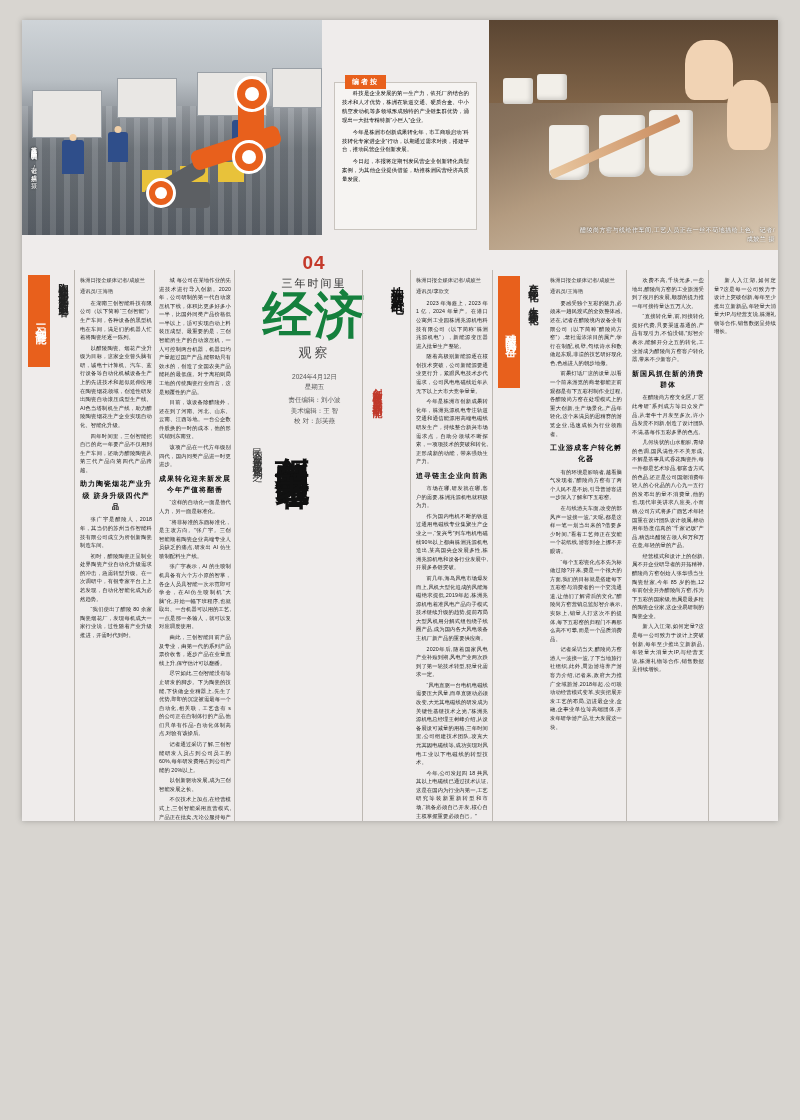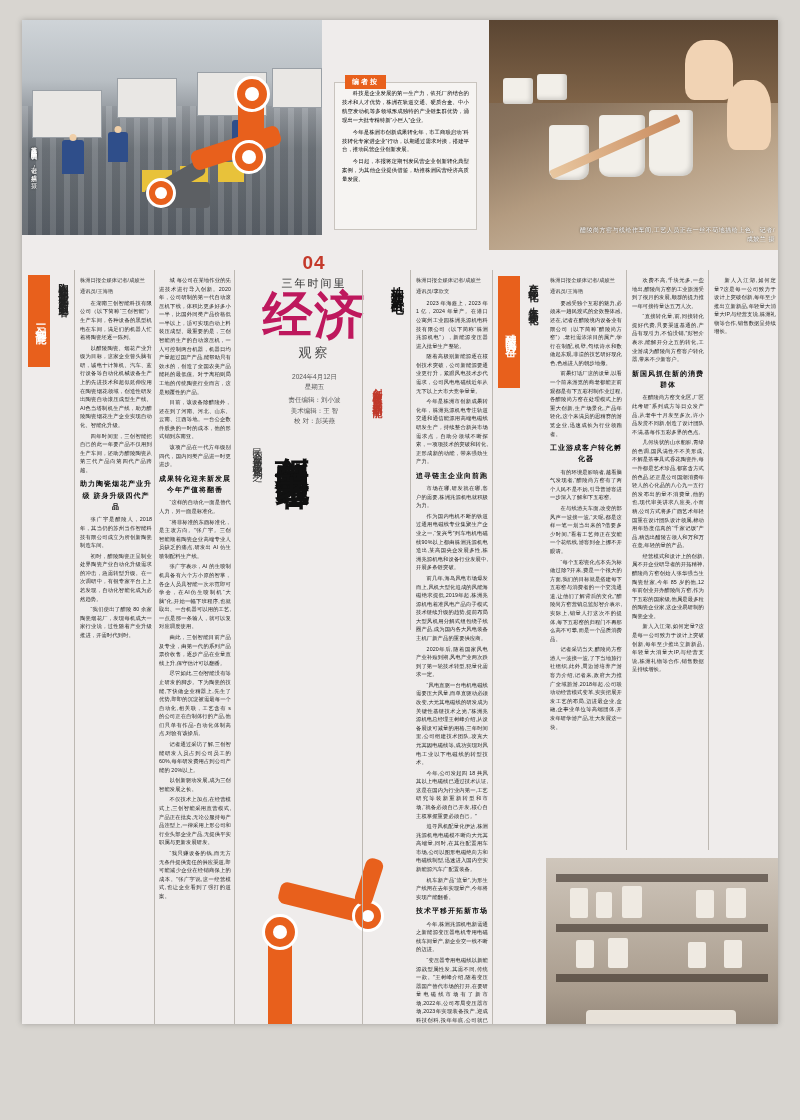"04" .page { height: 1004px -> 801px }
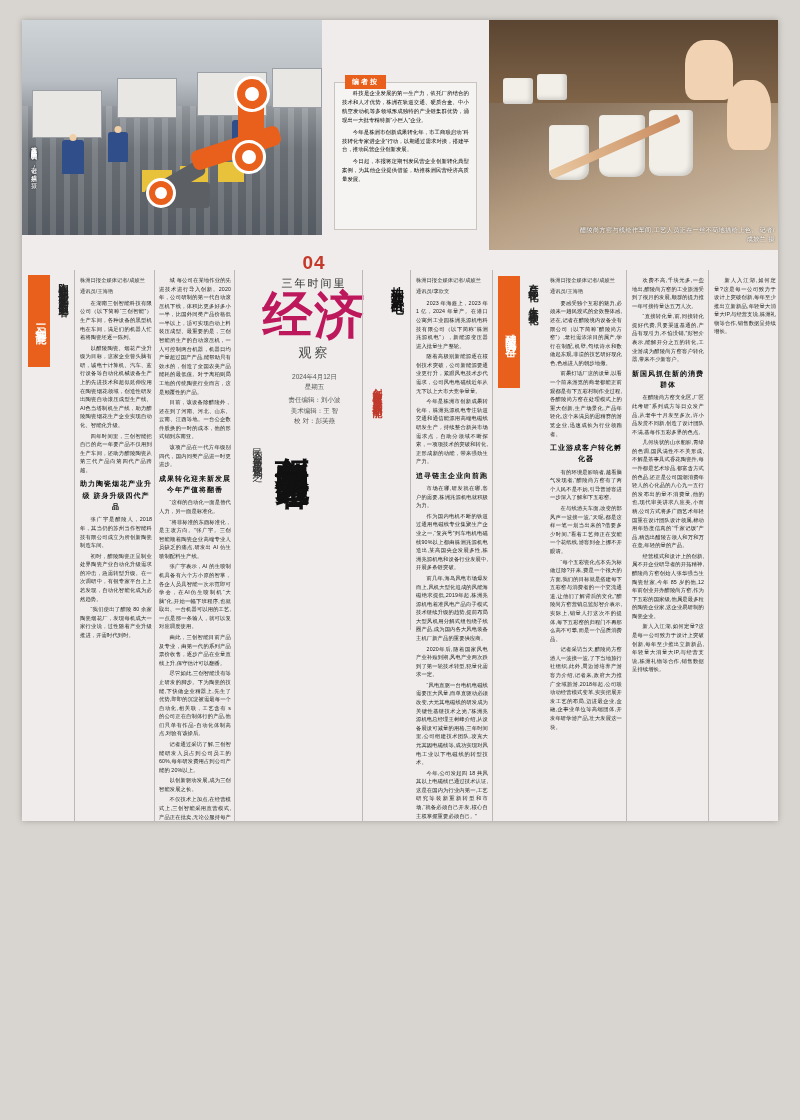"经济" .jingji { color: #be185d -> #15803d }
